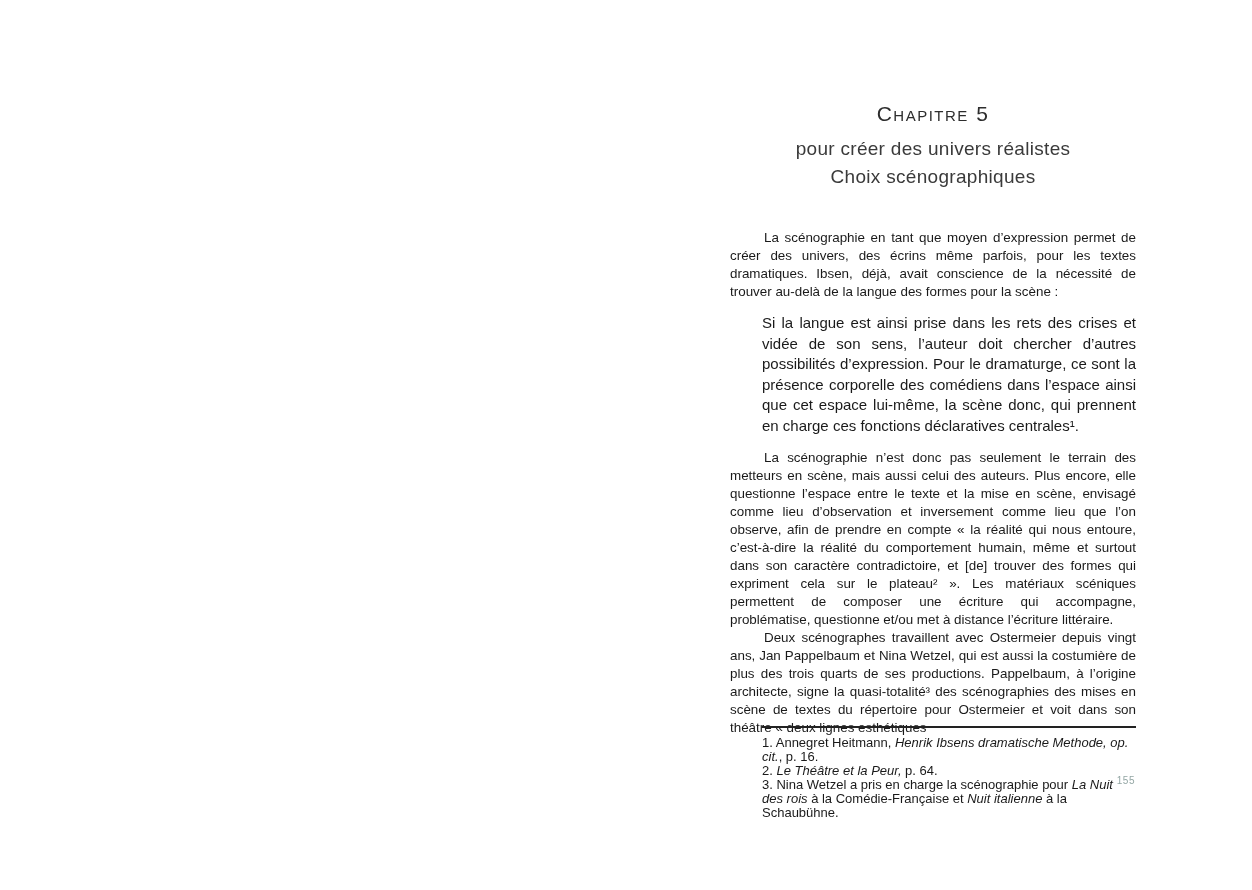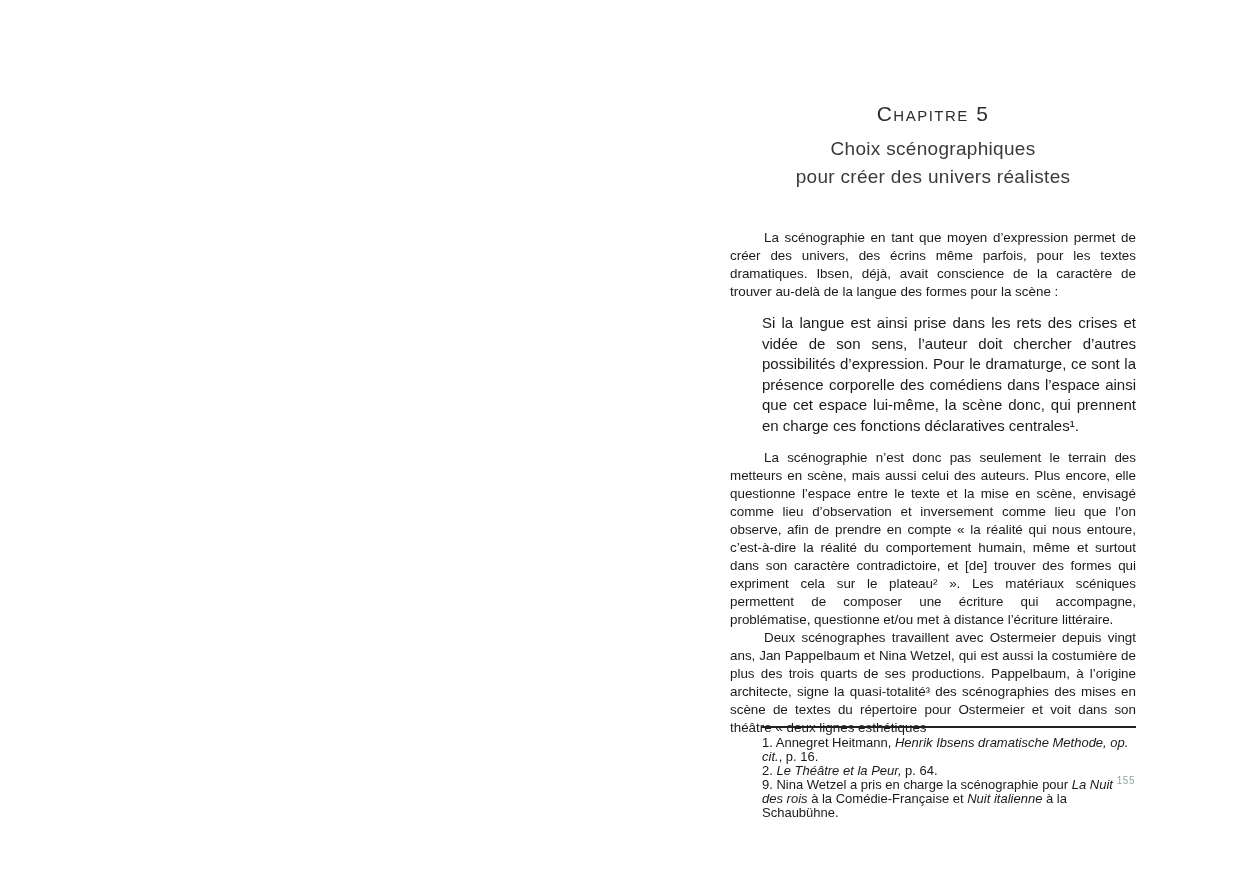"Choix scénographiques" div { order: before "pour créer des univers réalistes" -> after "pour créer des univers réalistes" }
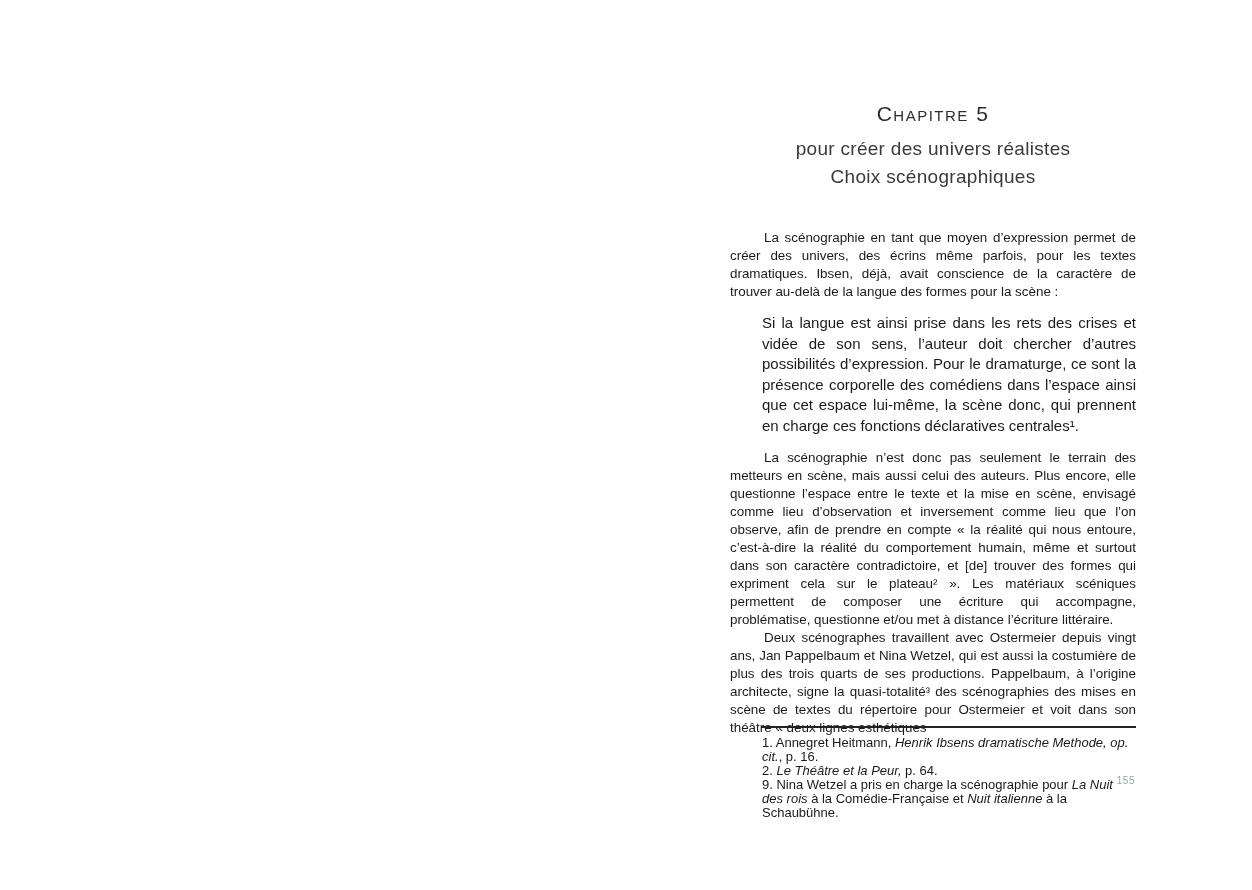"La scénographie en tant que" p.para { text: caractère -> nécessité }
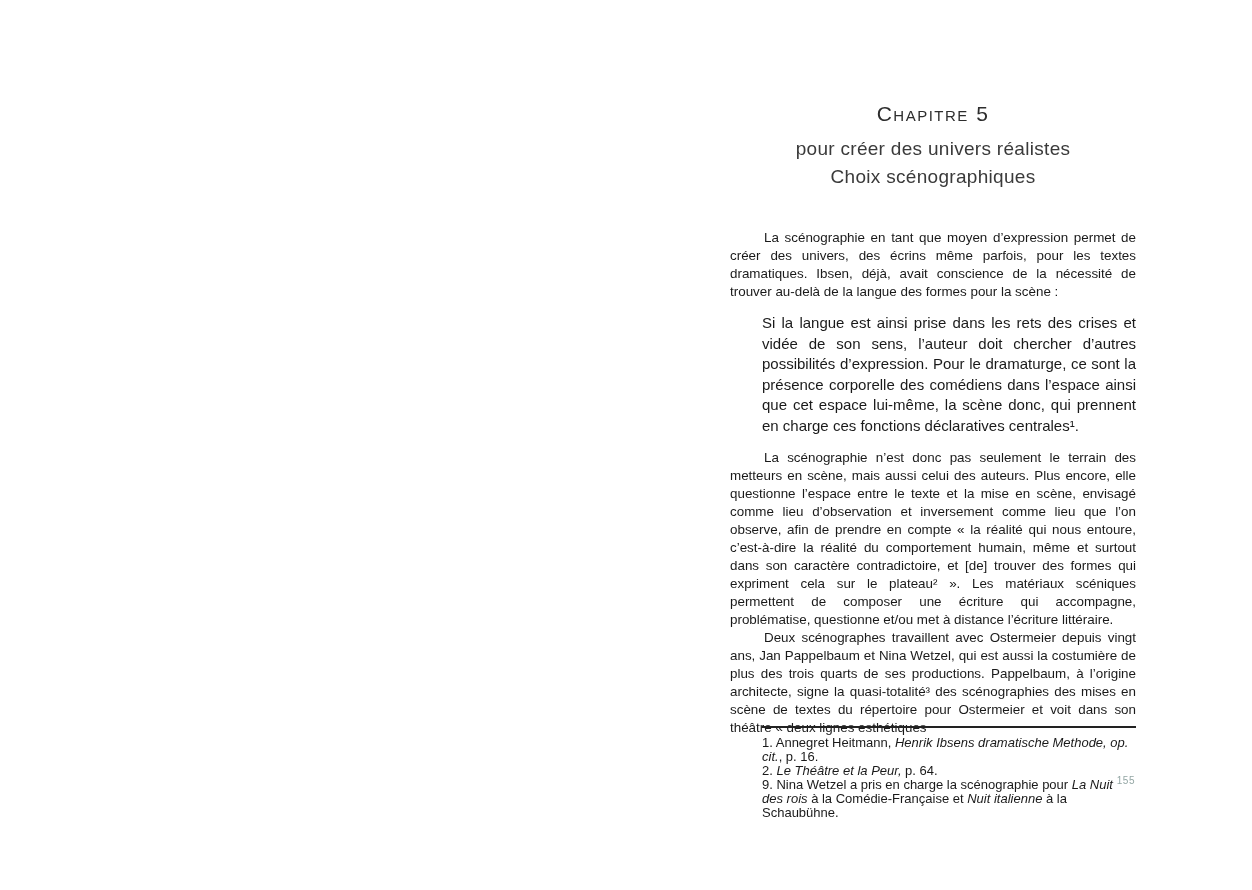"9. Nina Wetzel a pris" span { text: 9 -> 3 }
